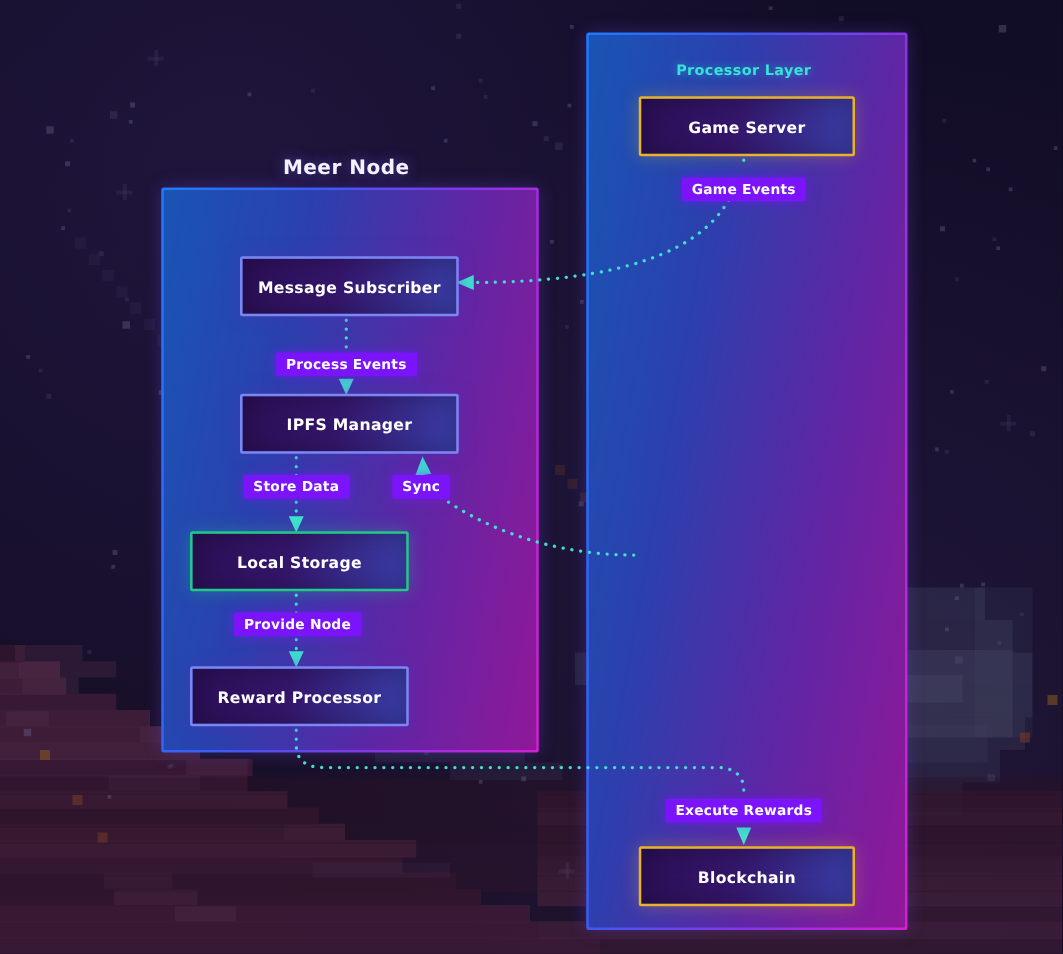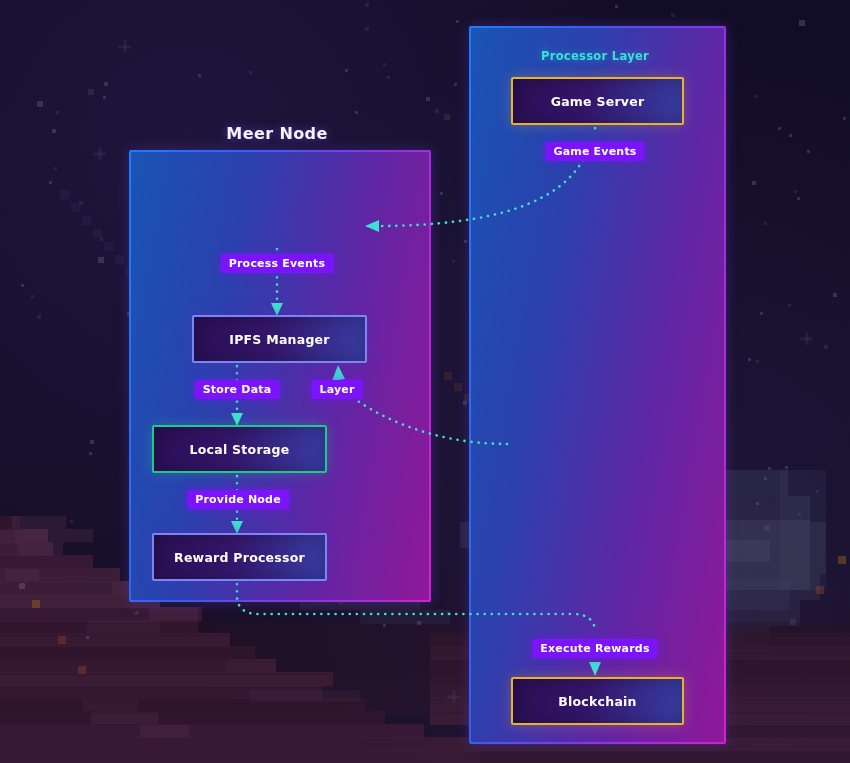"Message Subscriber" div.node { html: none -> <div>Message Subscriber</div> }
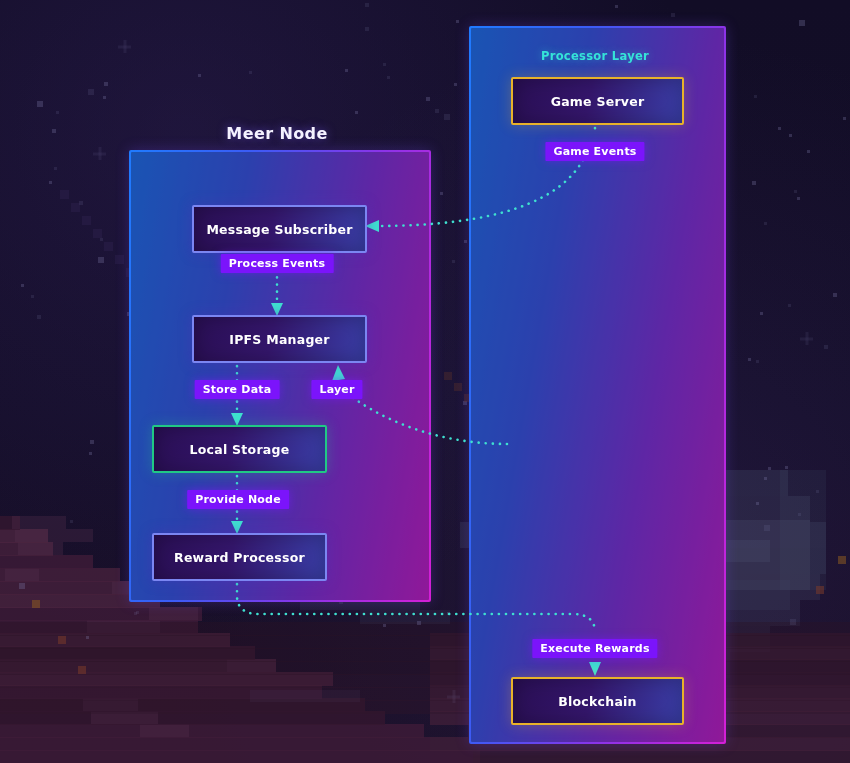"Process Events" div.chip { top: 254px -> 282px }
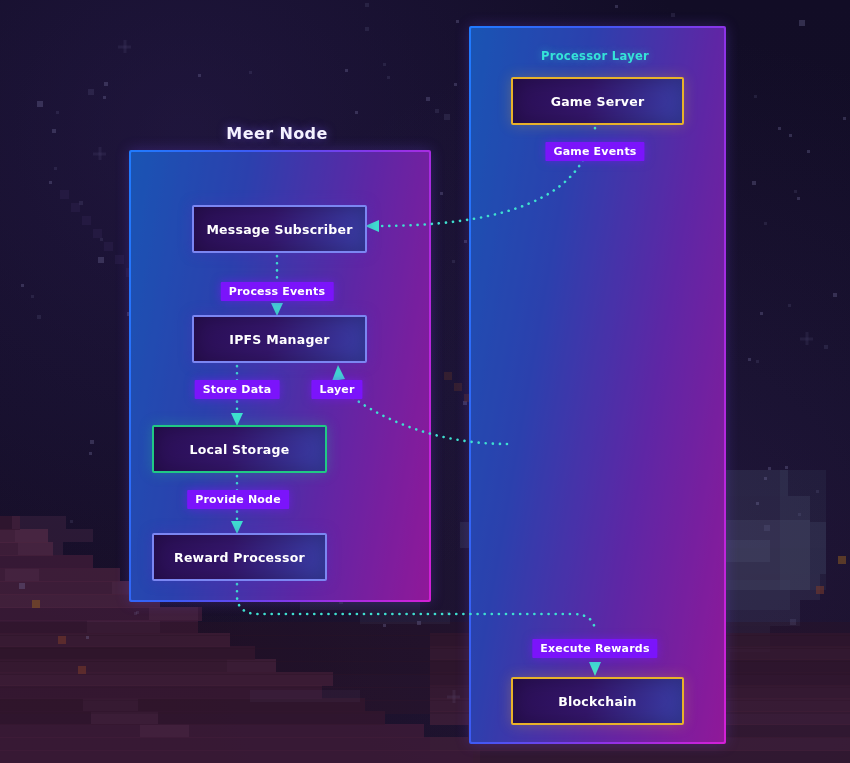"Layer" div.chip { text: Layer -> Sync }
